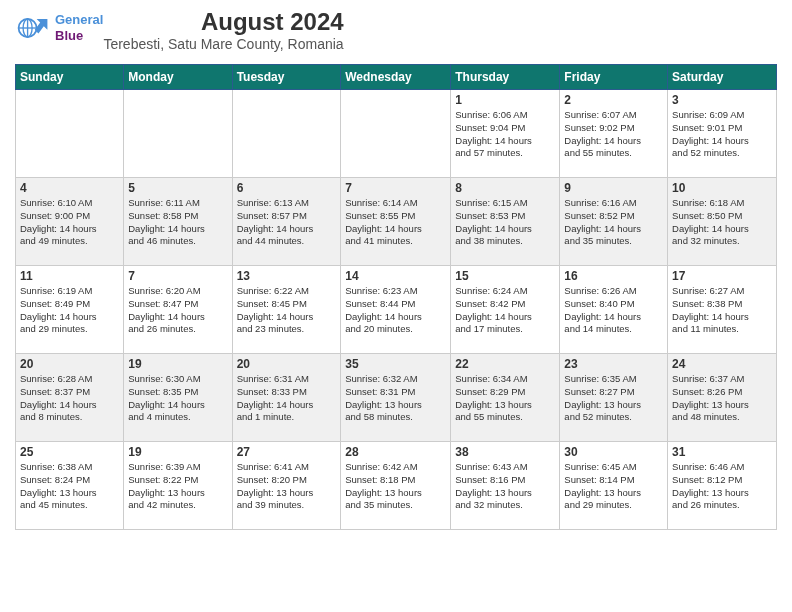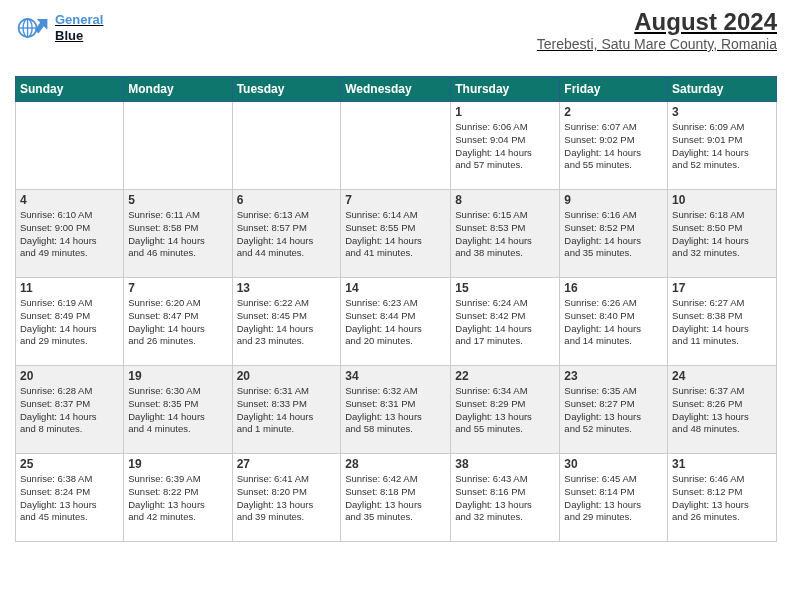"General" .header { justify-content: space-between -> none; margin-bottom: 24px -> 12px; text-decoration: underline -> none }
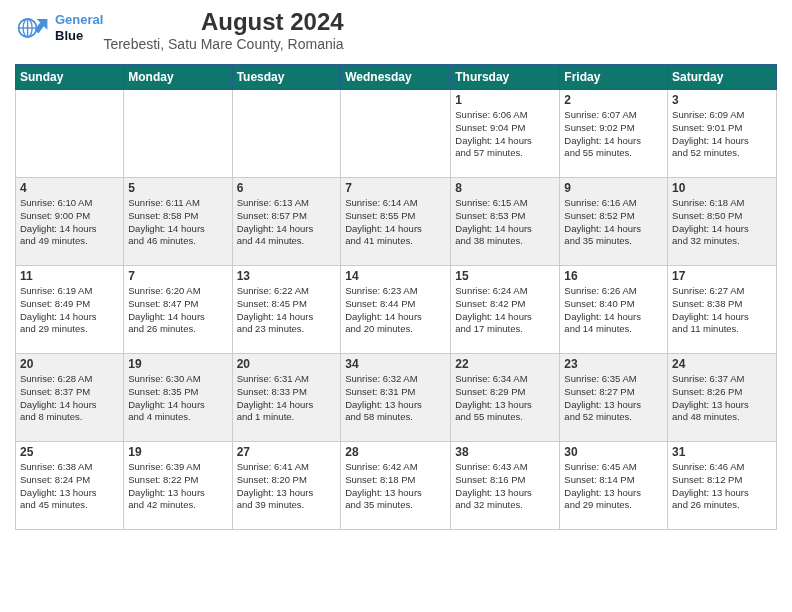"Blue" span { color: #0f172a -> #701a75 }
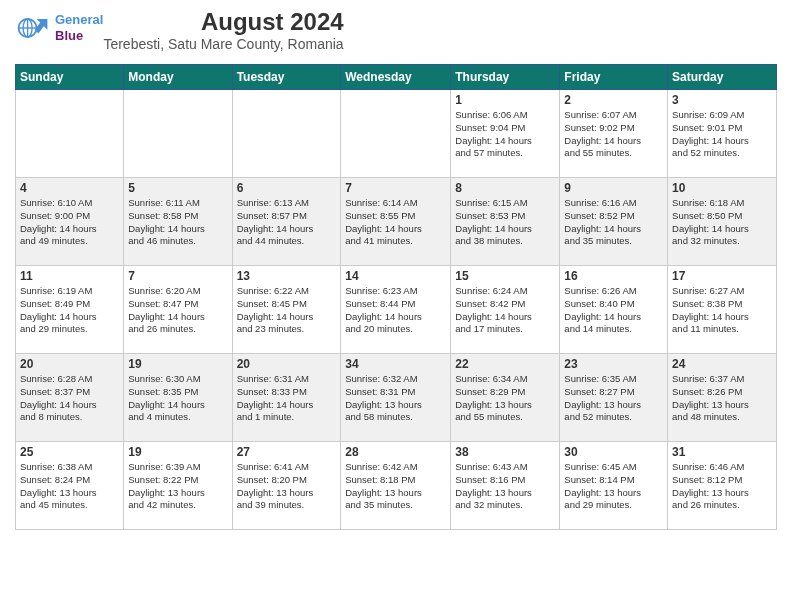"34" span.day-num { text: 34 -> 35 }
